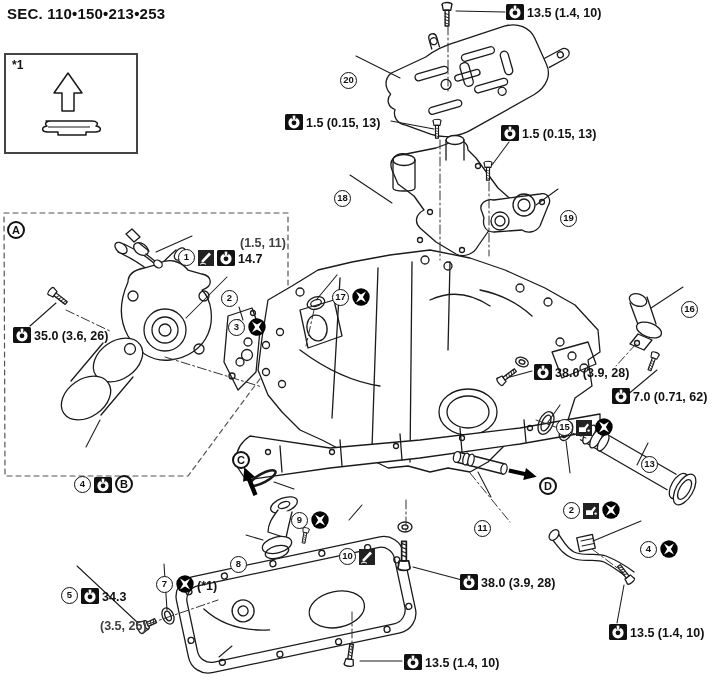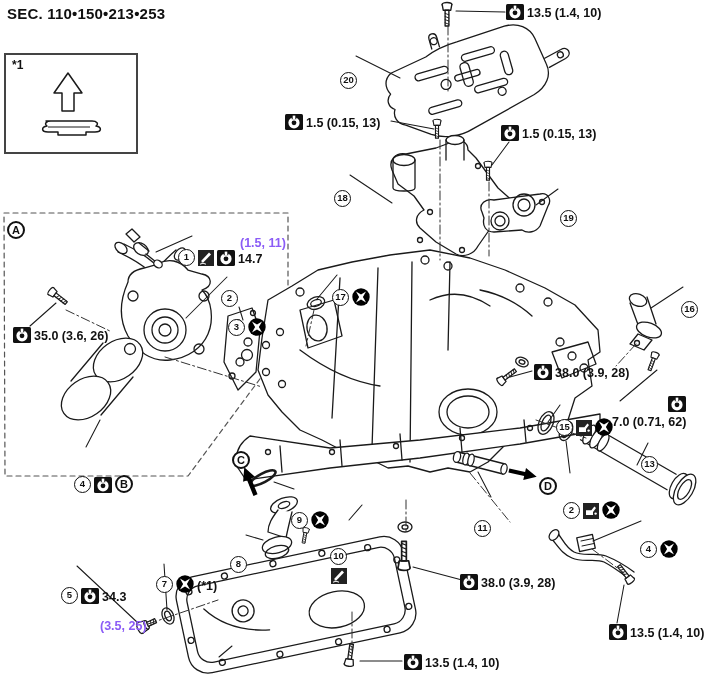"(1.5, 11)" .tq2 { color: #8b5cf6 -> #404040 }
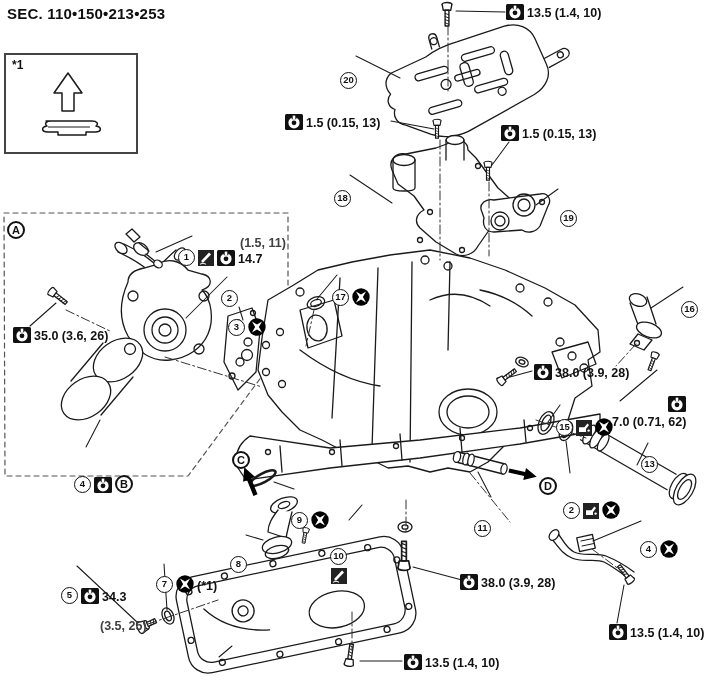"7.0 (0.71, 62)" div.row { flex-direction: column -> none; top: 396px -> 388px }
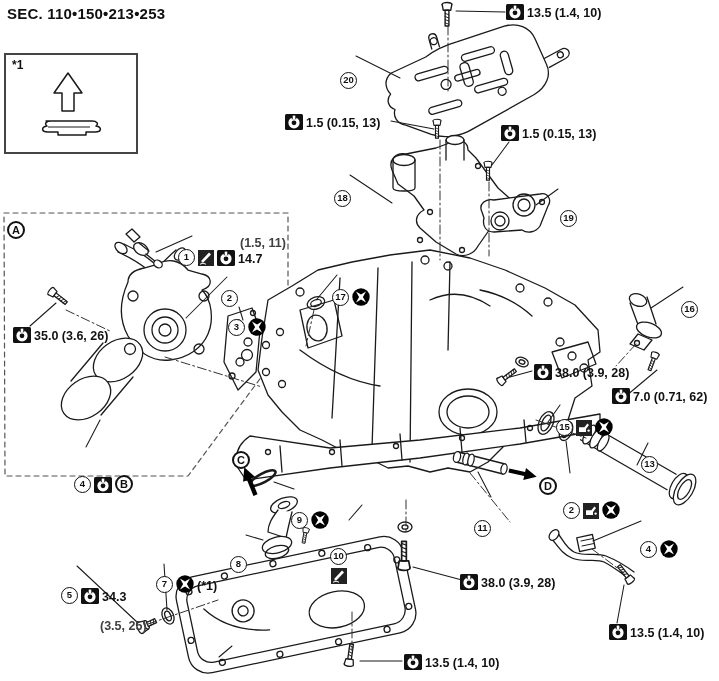"10" div.row { flex-direction: column -> none; left: 330px -> 339px }
